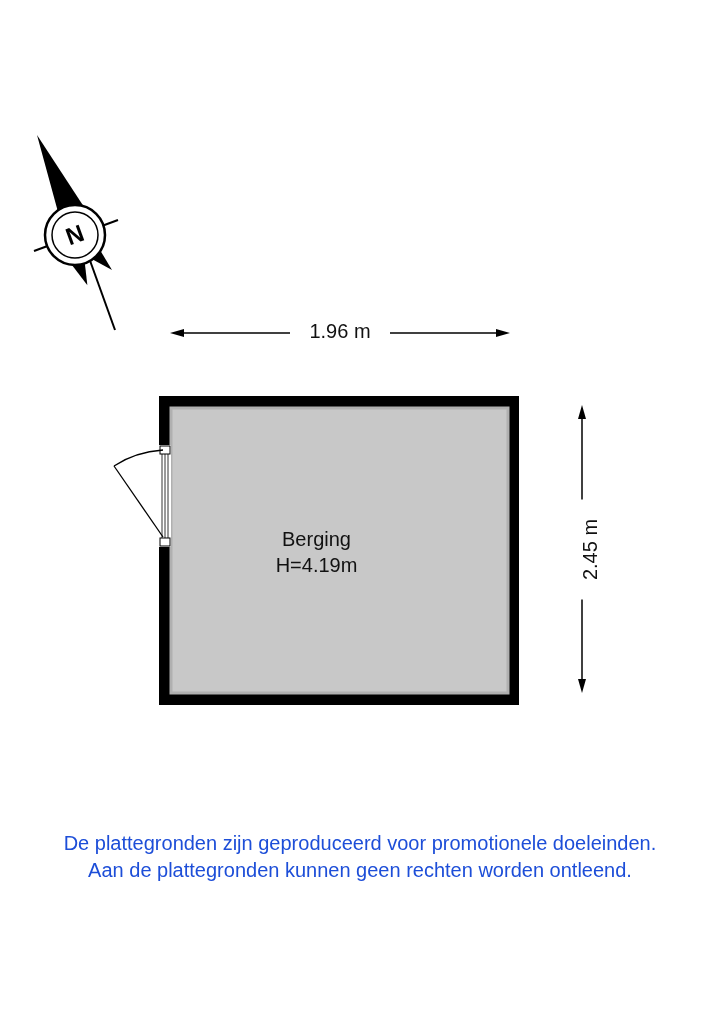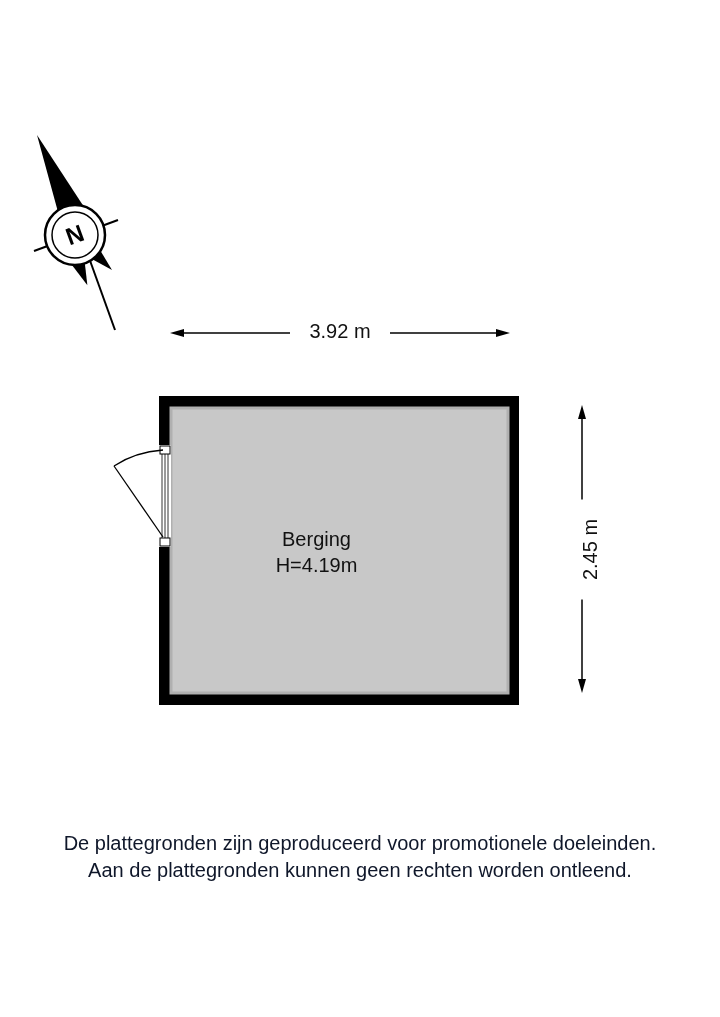"3.92 m" div.dim-h { text: 3.92 -> 1.96 }
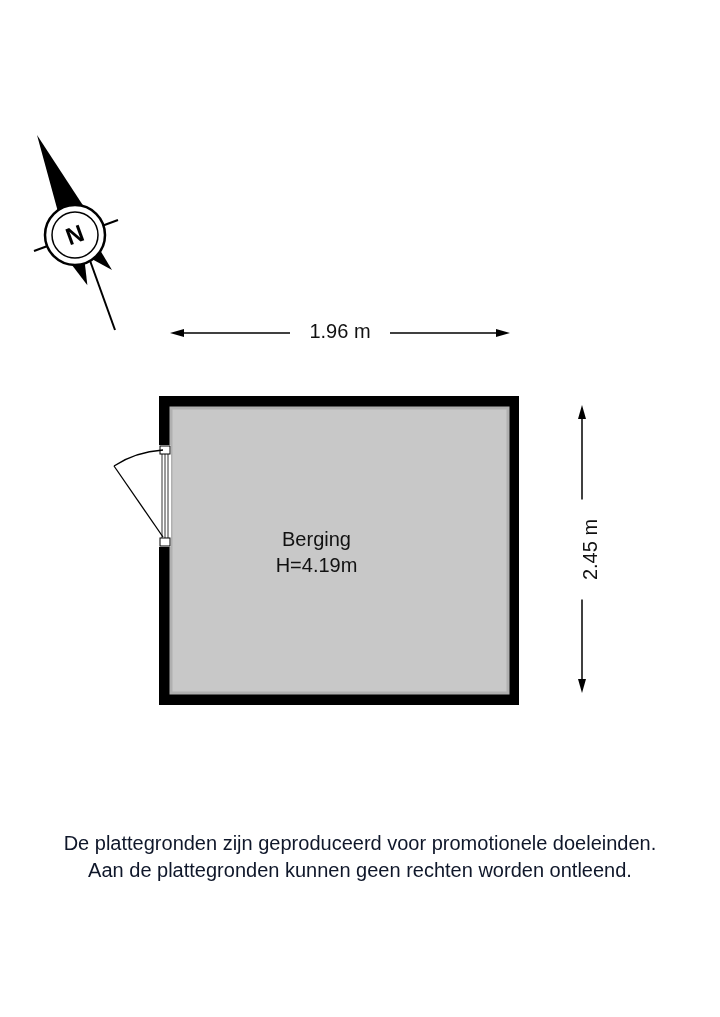"De plattegronden zijn geproduceerd voor" .disclaimer { color: #0f172a -> #1d4ed8 }
